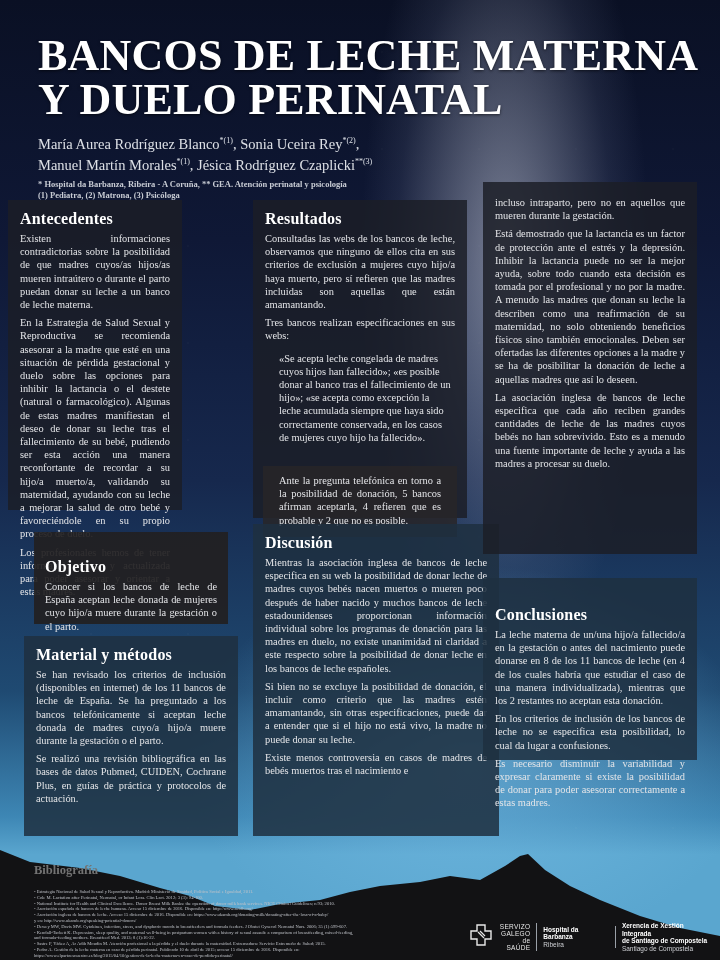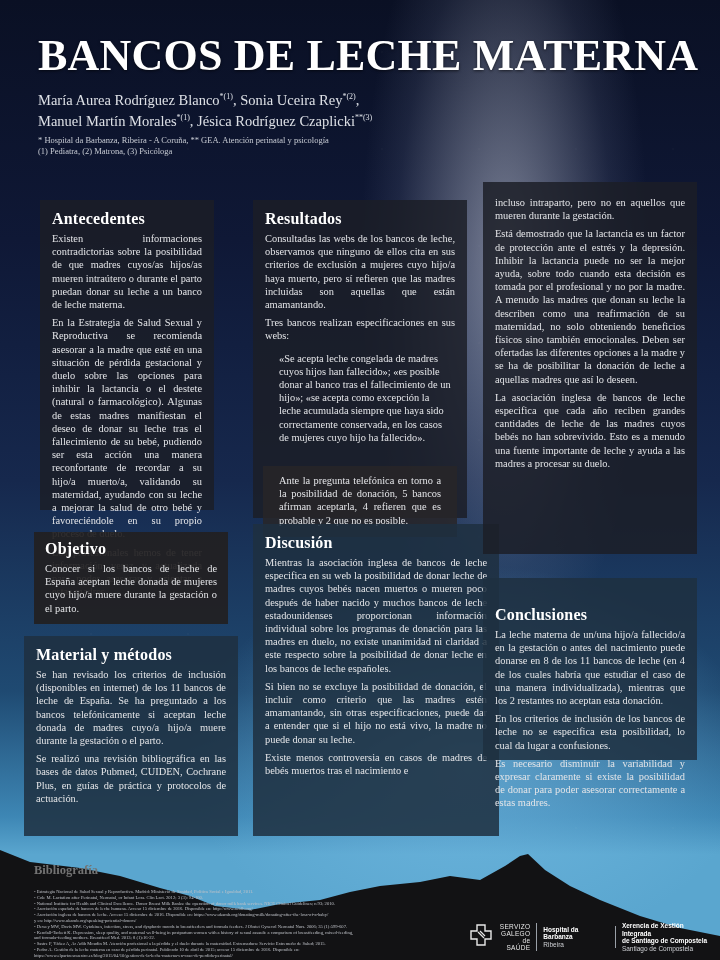"Y DUELO PERINATAL" span { html: none -> <span>Y DUELO PERINATAL</span> }
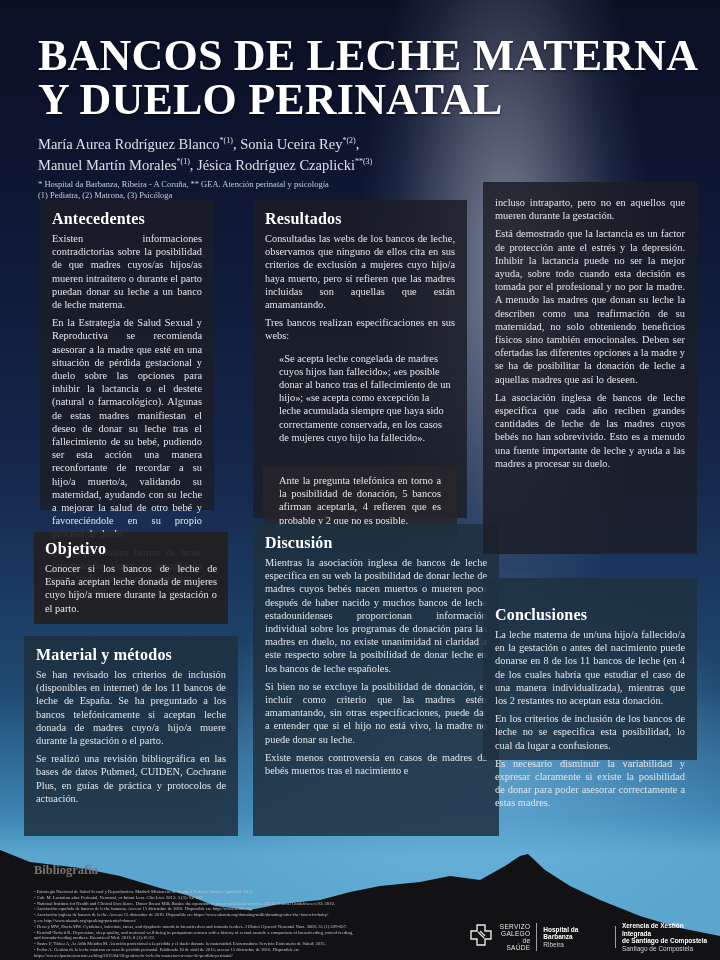"* Hospital da Barbanza, Ribeira" .affil { font-weight: none -> bold }
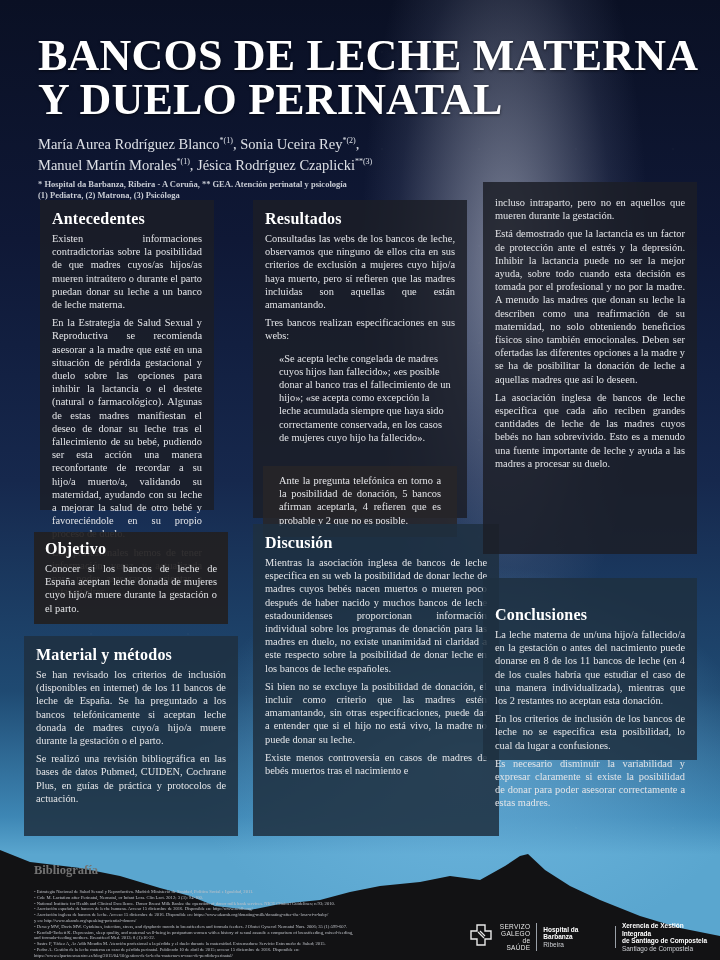"Antecedentes" section.panel { left: 40px -> 8px }
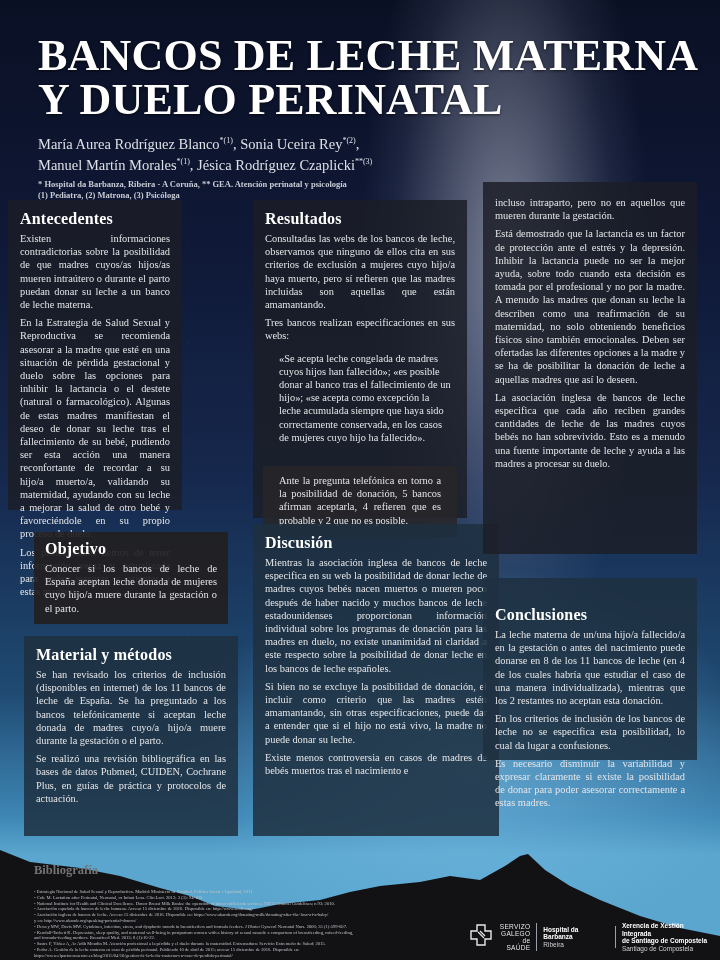"Objetivo" section.panel { padding: 6px 11px -> 24px 11px }
